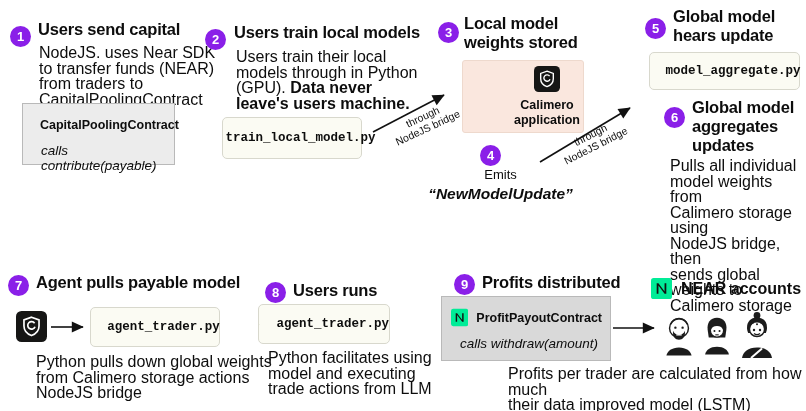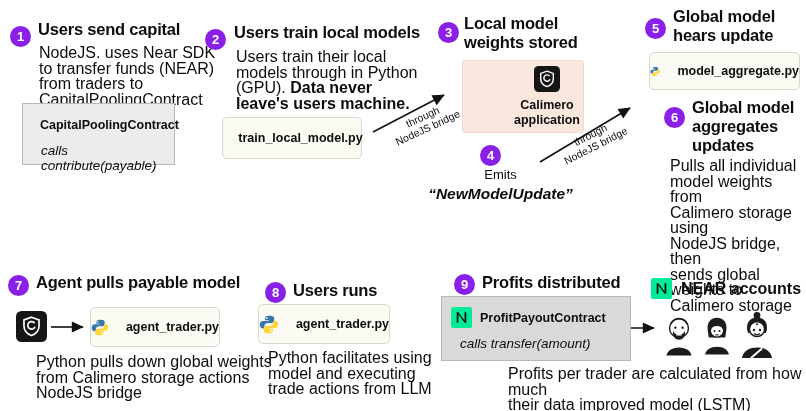"model_aggregate.py" .script-box { font-family: none -> Liberation Mono, monospace }
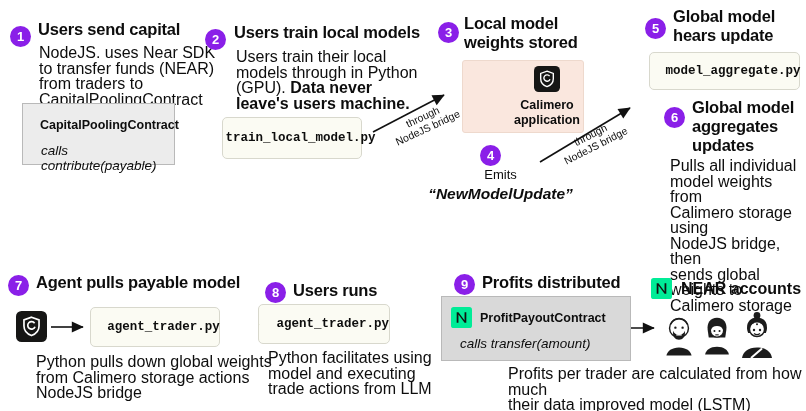"ProfitPayoutContract" div.contract-box { width: 190px -> 170px }
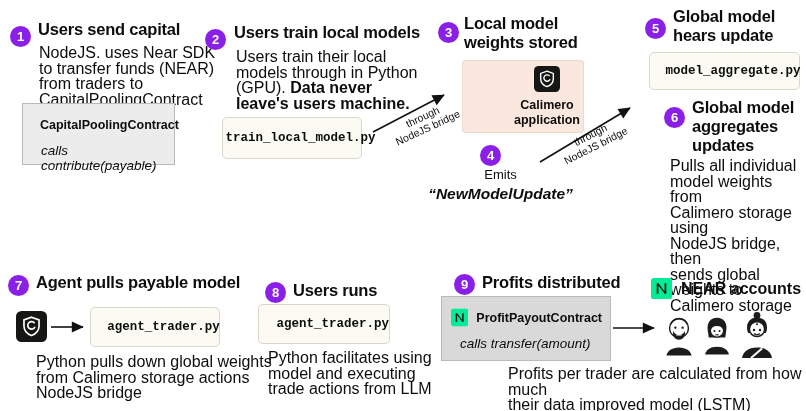"calls transfer(amount)" div.contract-sub { text: transfer -> withdraw }
